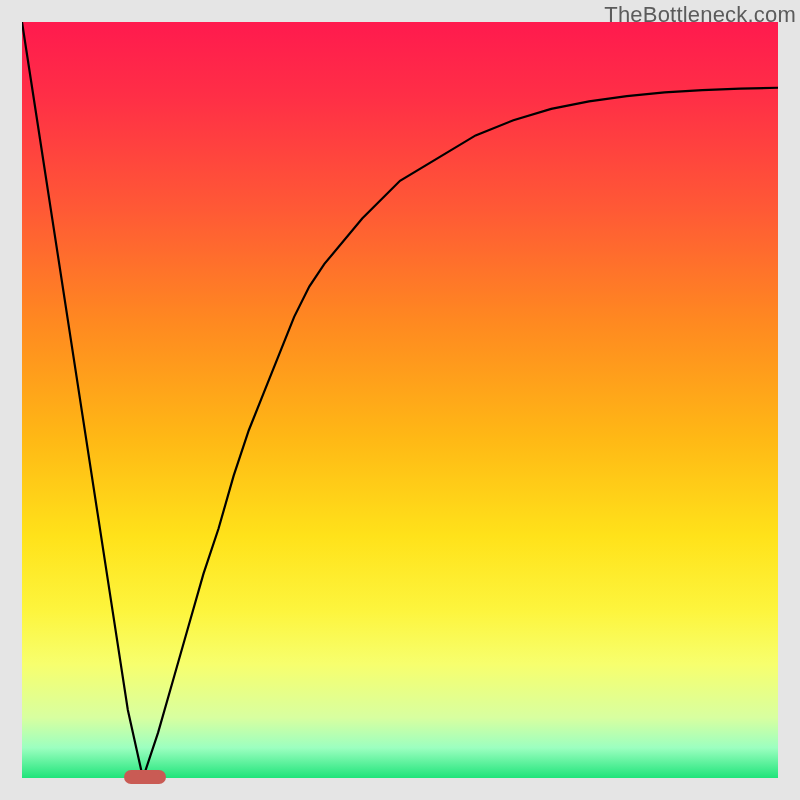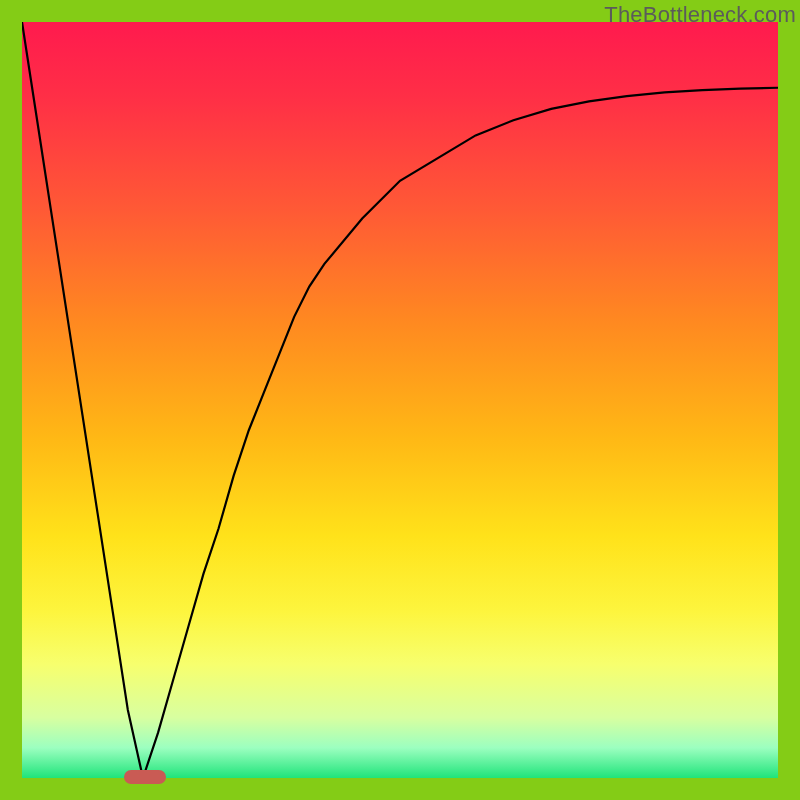"TheBottleneck.com" .frame { background: #84cc16 -> #e5e5e5 }
